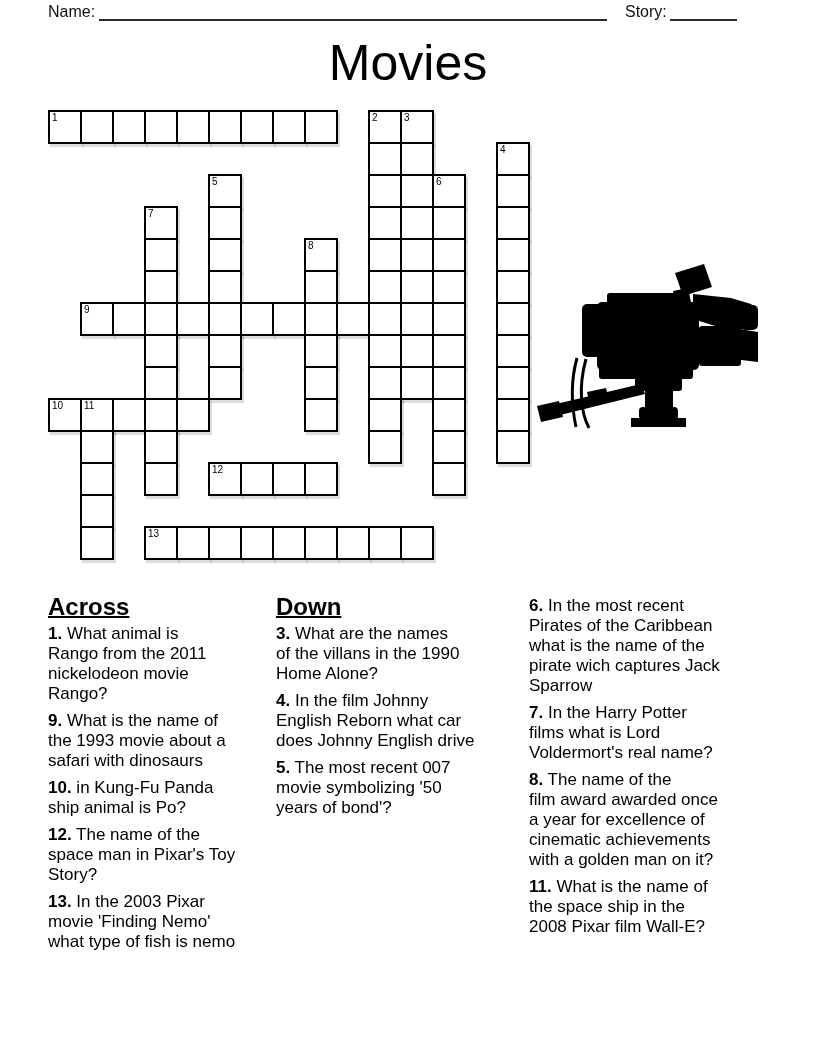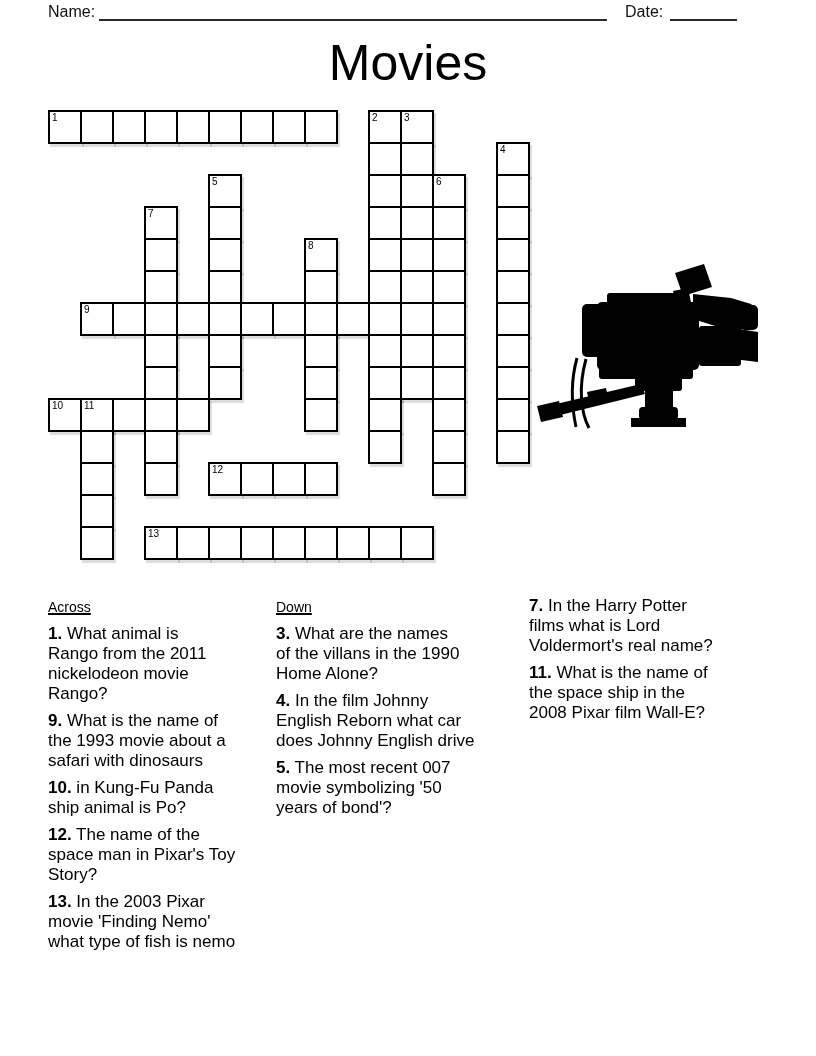"Date:" span.hlabel { text: Date -> Story }
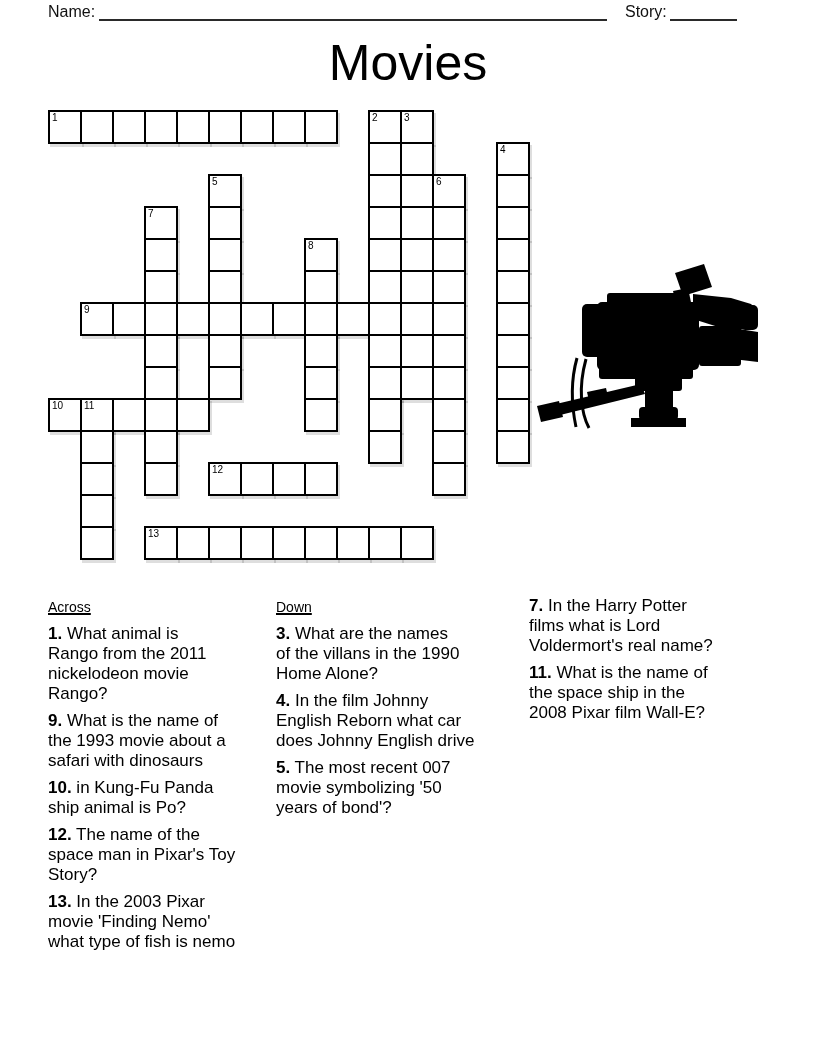"Across" .clhead { font-size: 14px -> 24px; font-weight: normal -> bold }
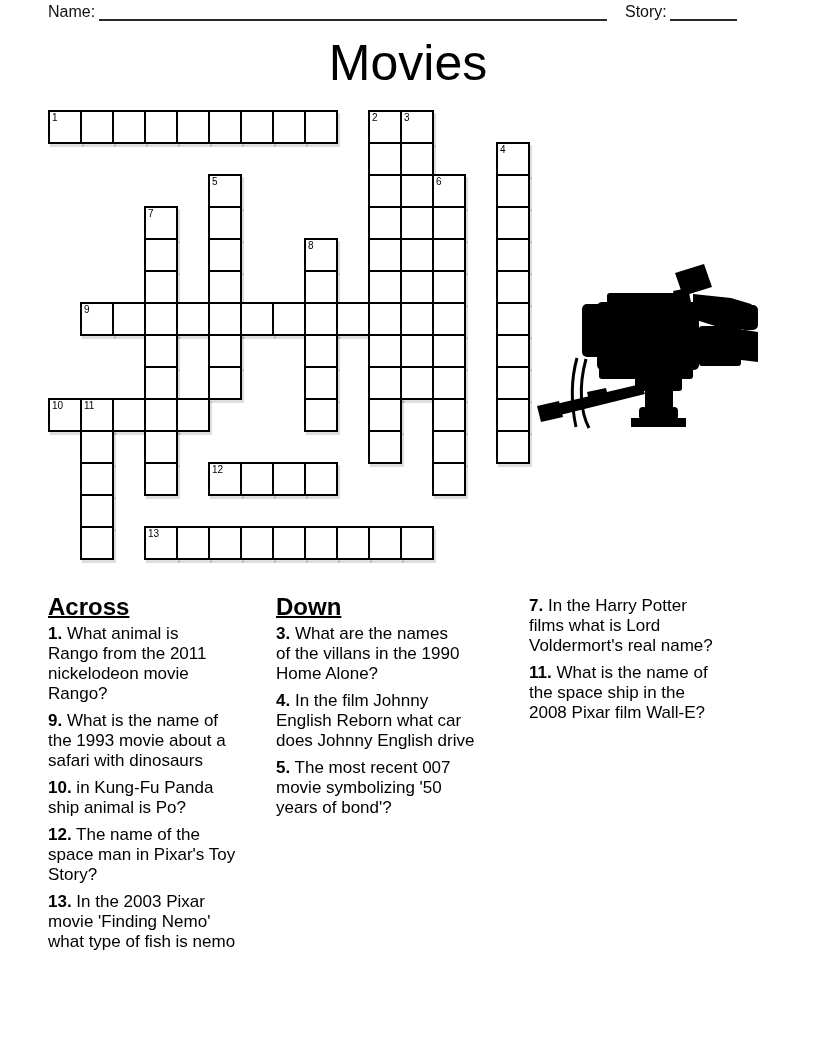"6. In the most recent" p.clue { html: none -> <p><b>6.</b><span> In the most recent Pirates of the Caribbean what is the name of the pirate wich captures Jack Sparrow</span></p> }
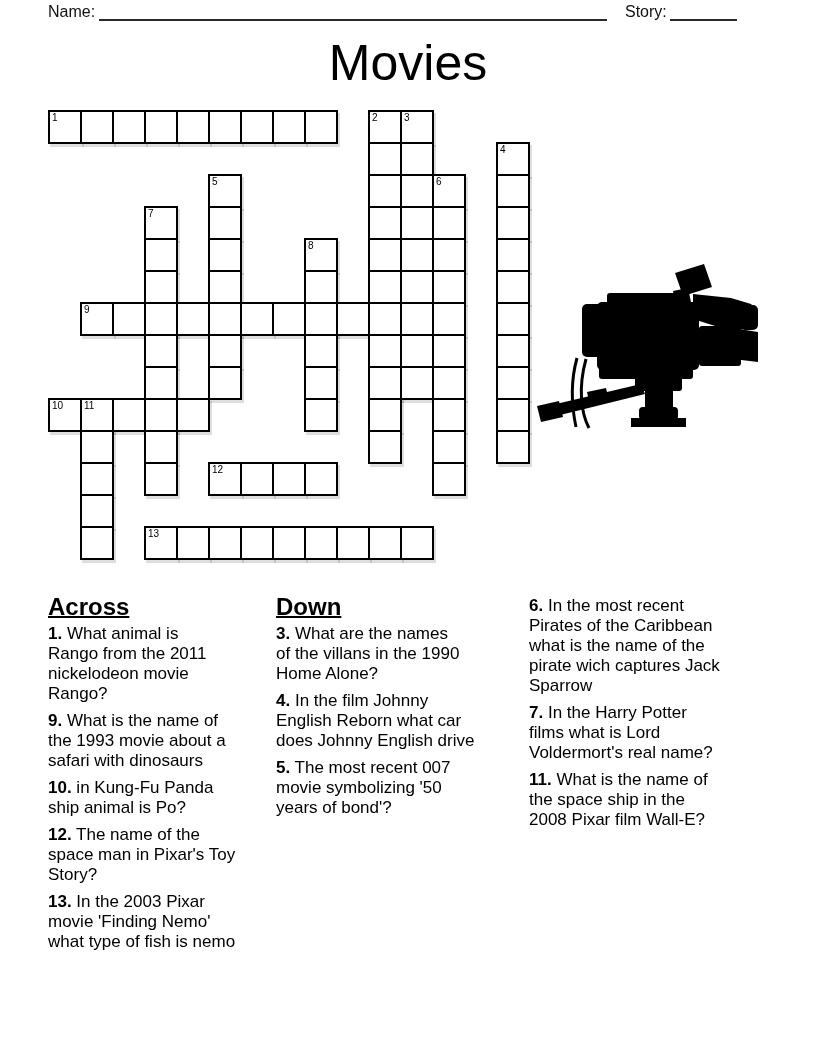"8. The name of the" p.clue { html: none -> <p><b>8.</b><span> The name of the film award awarded once a year for excellence of cinematic achievements with a golden man on it?</span></p> }
